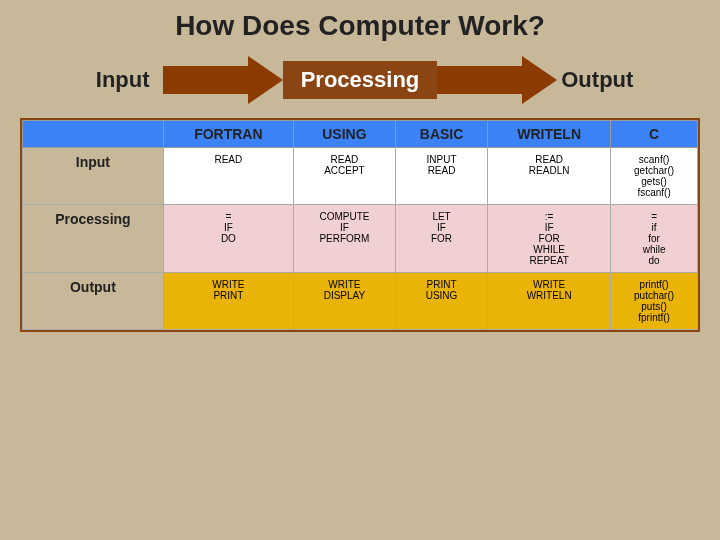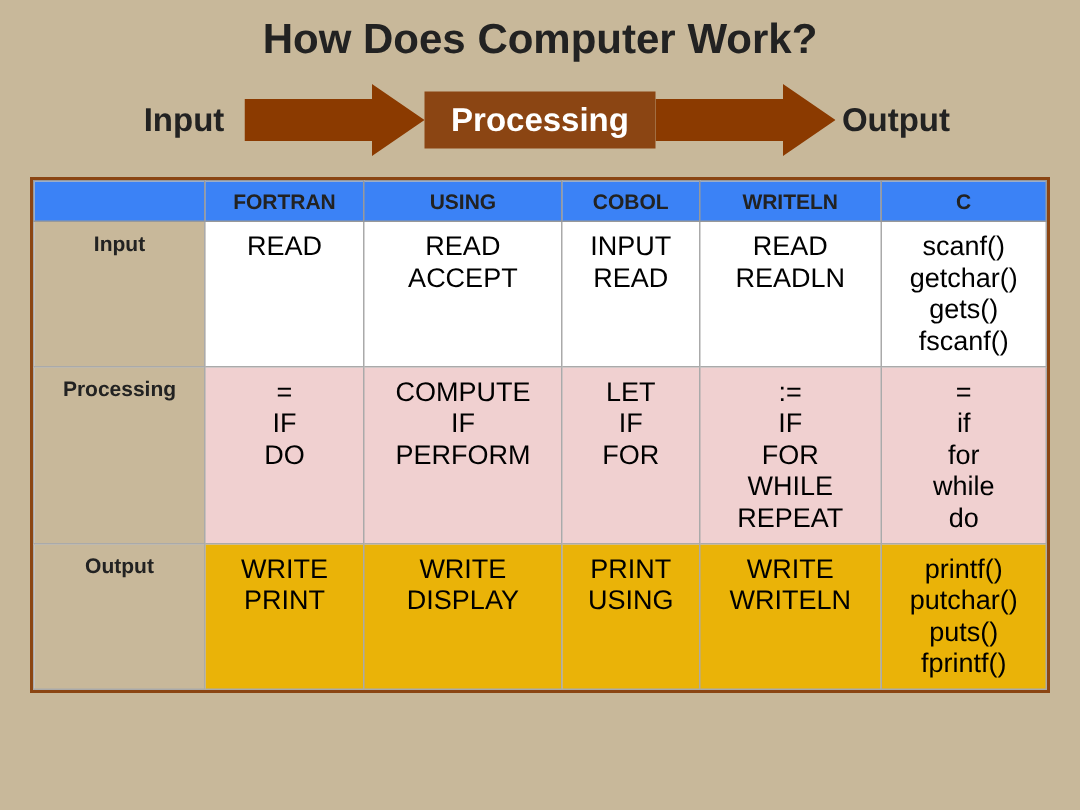"COBOL" th { text: COBOL -> BASIC }
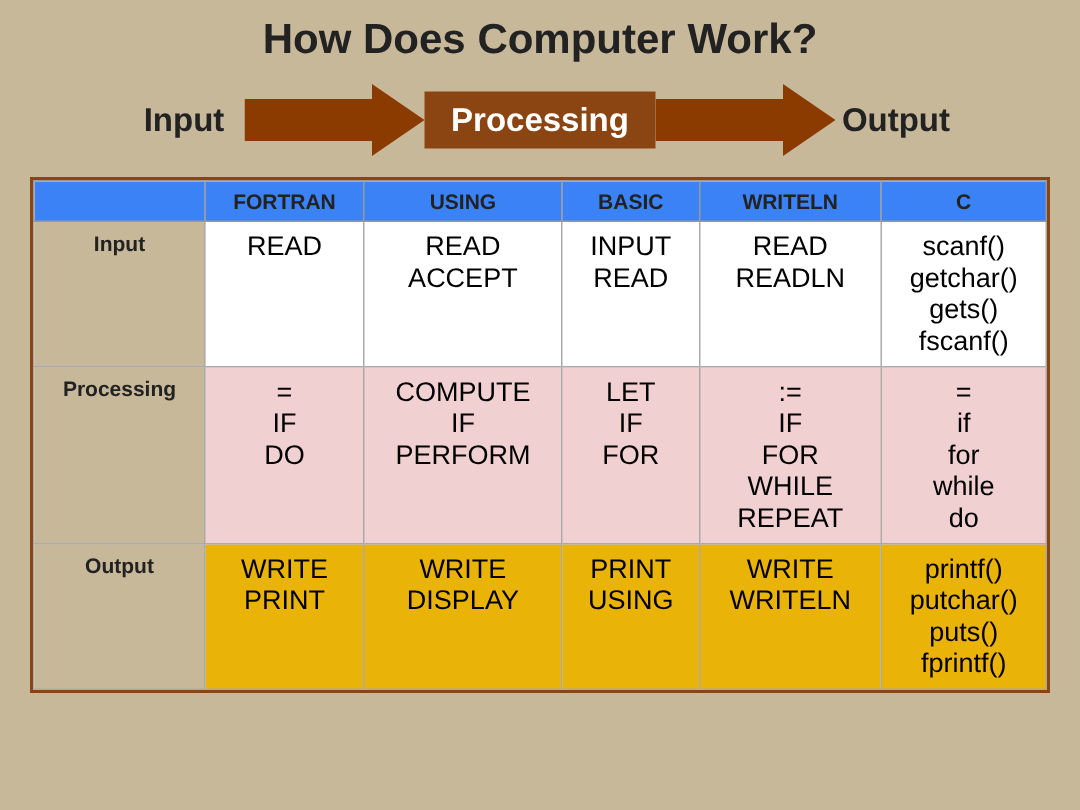"READ" tbody tr td { font-size: 18px -> 10px }
